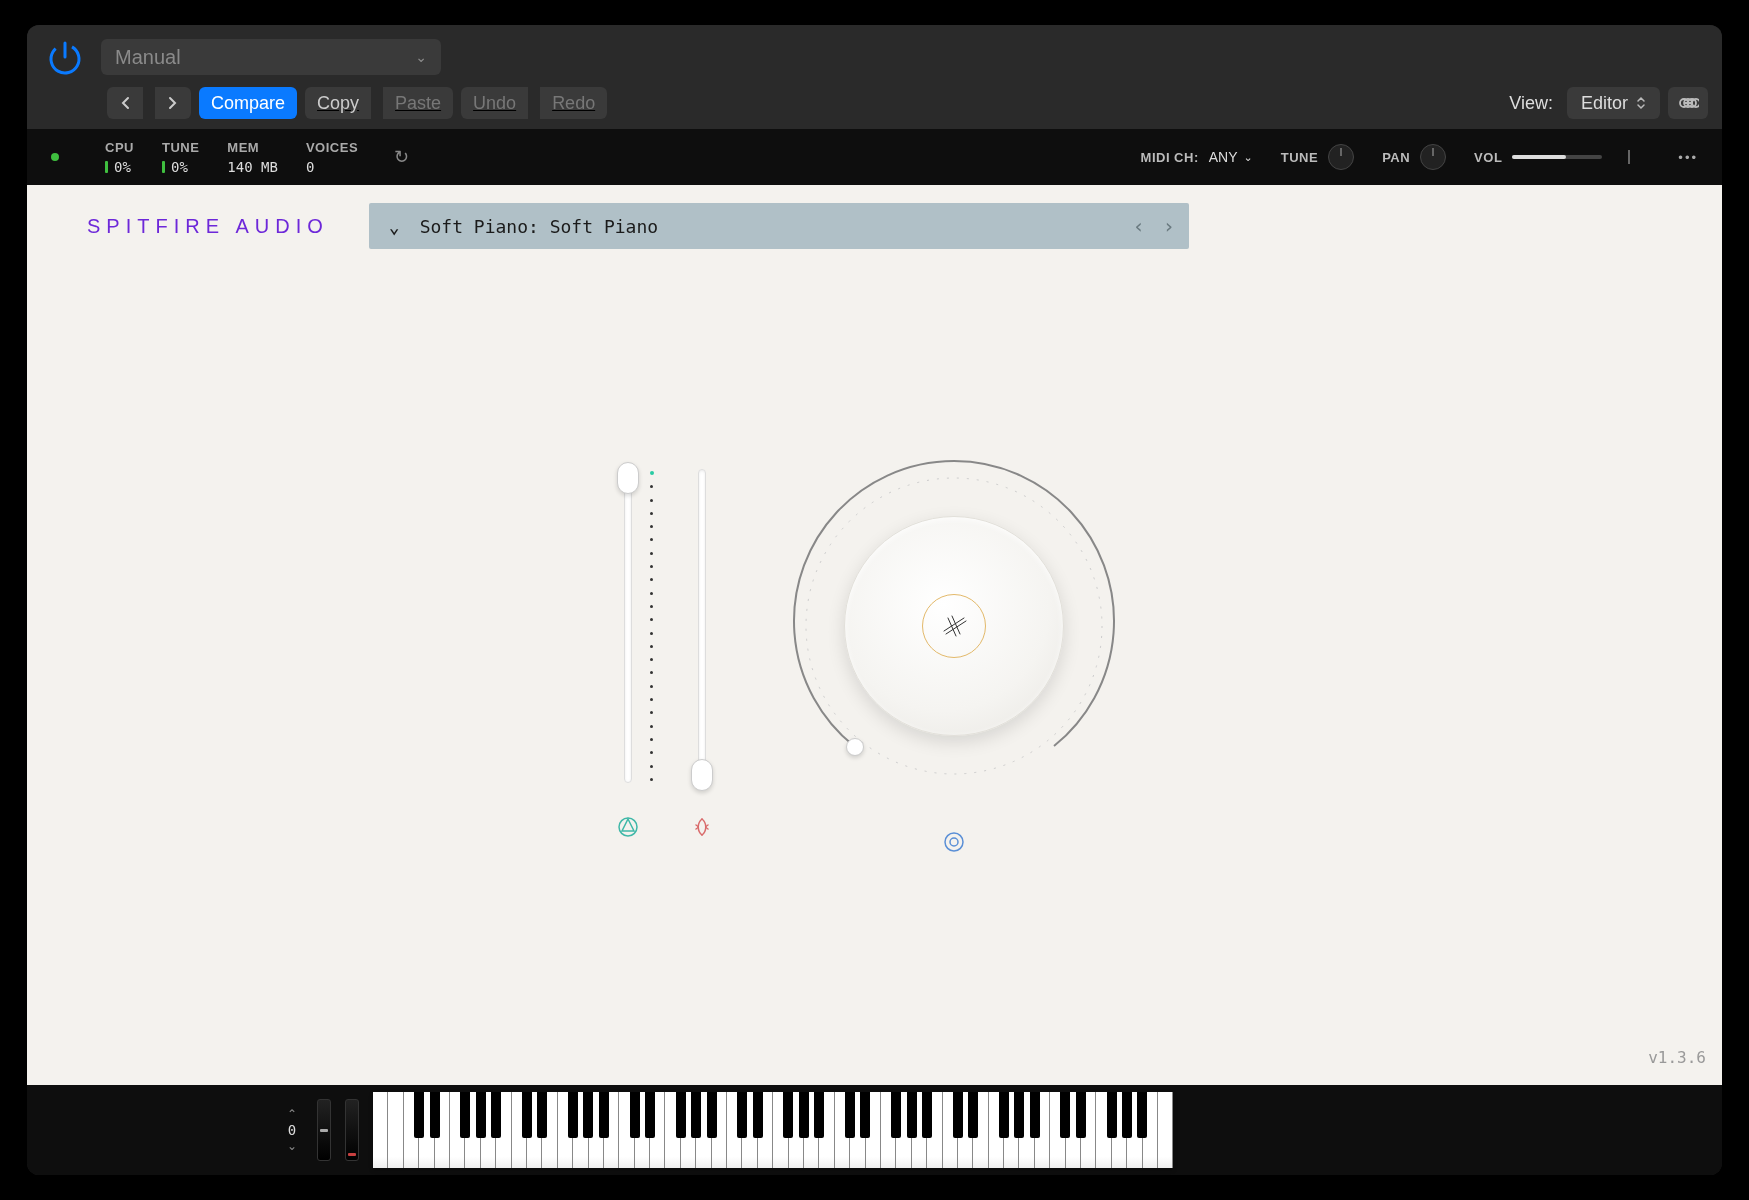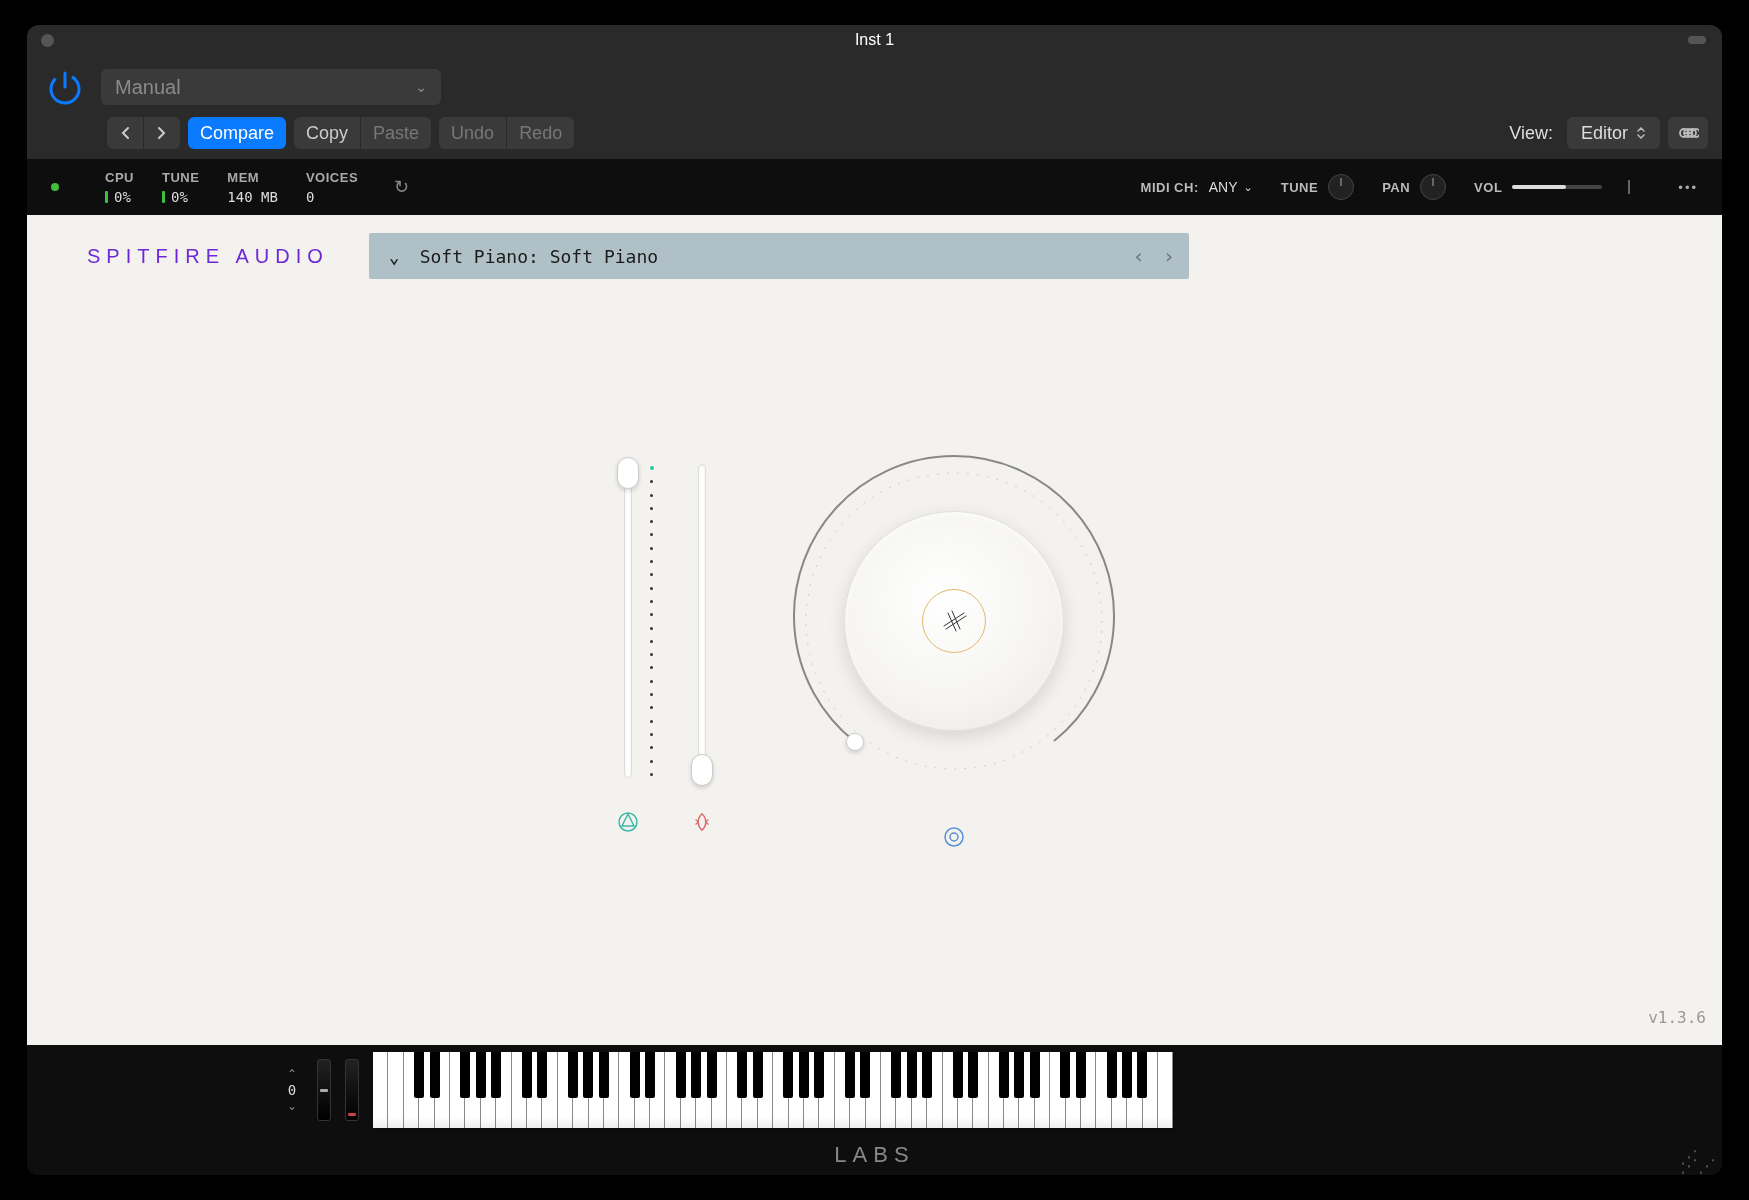"Inst 1" div.titlebar { html: <div> <div></div> <div>Inst 1</div> <div></div> </div> -> none }
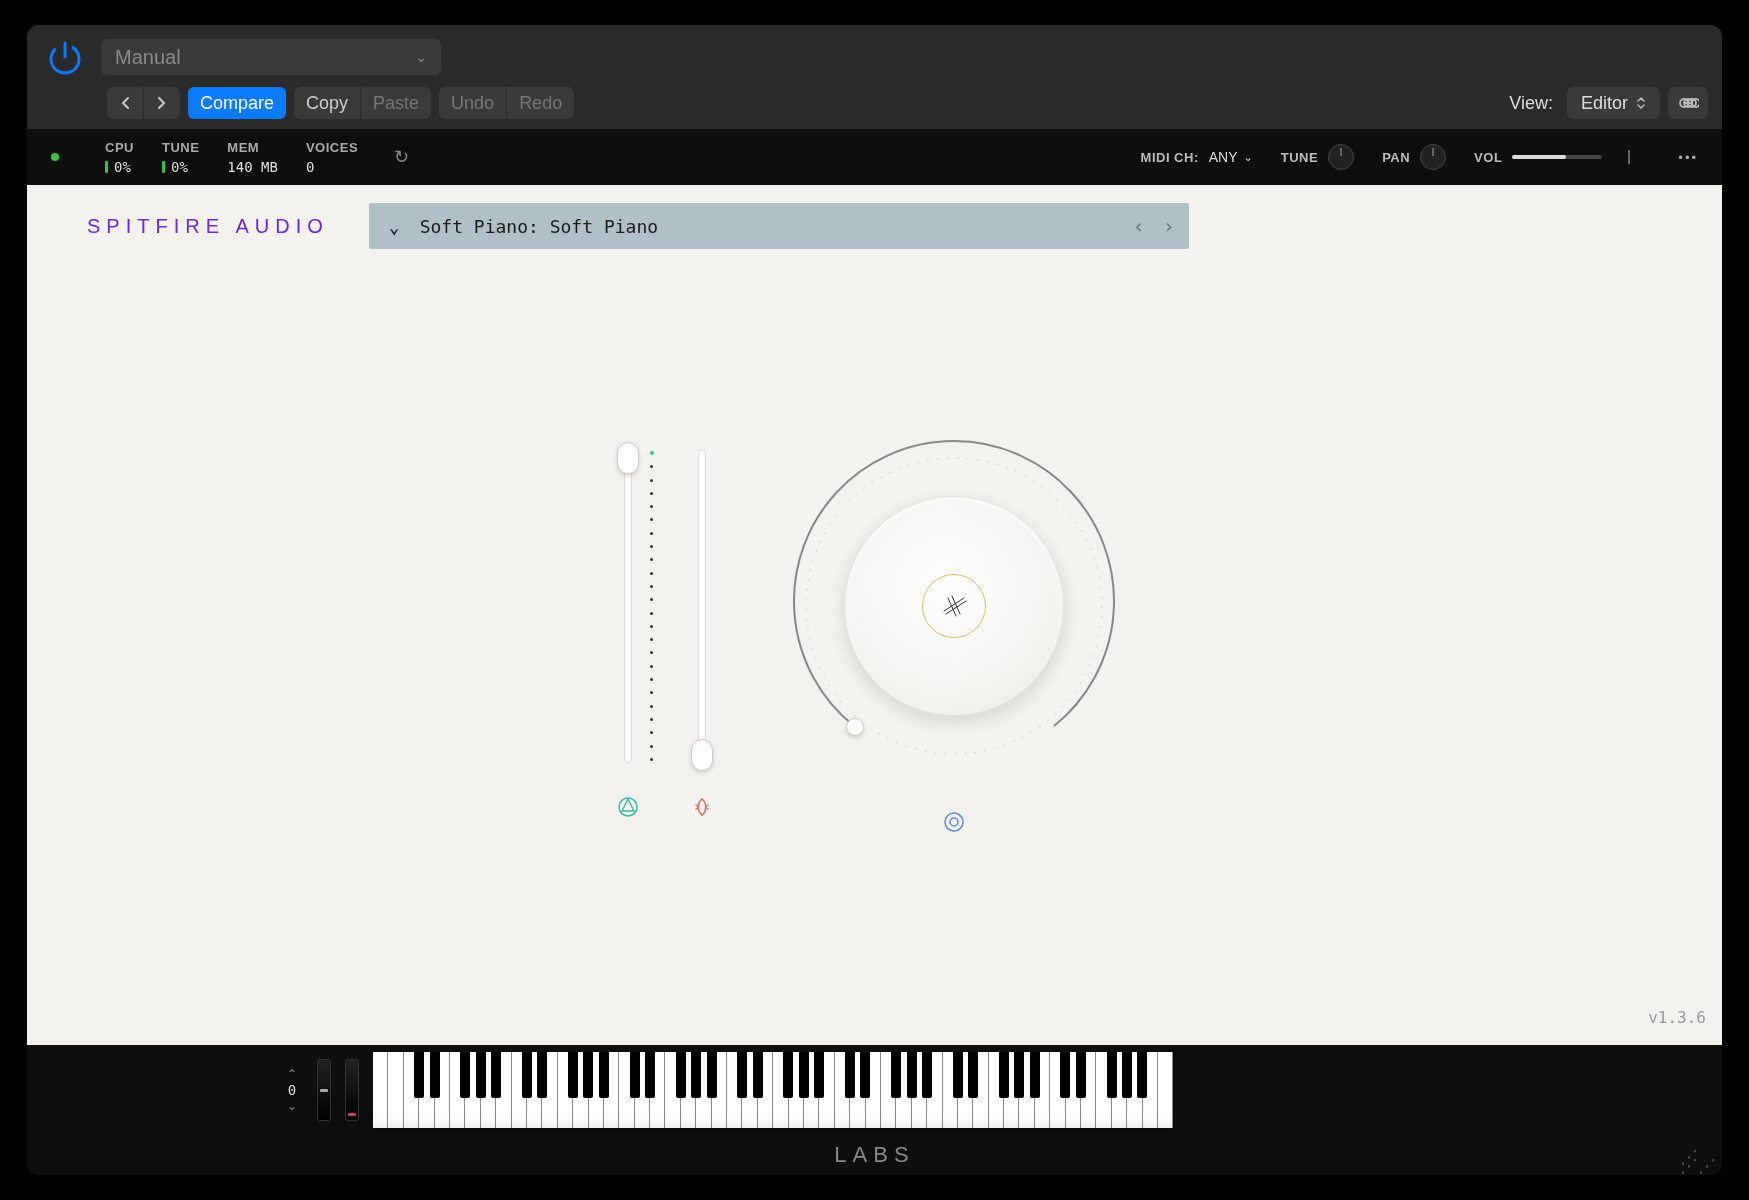"Copy" .pill-group { gap: 0 -> 11px; text-decoration: none -> underline }
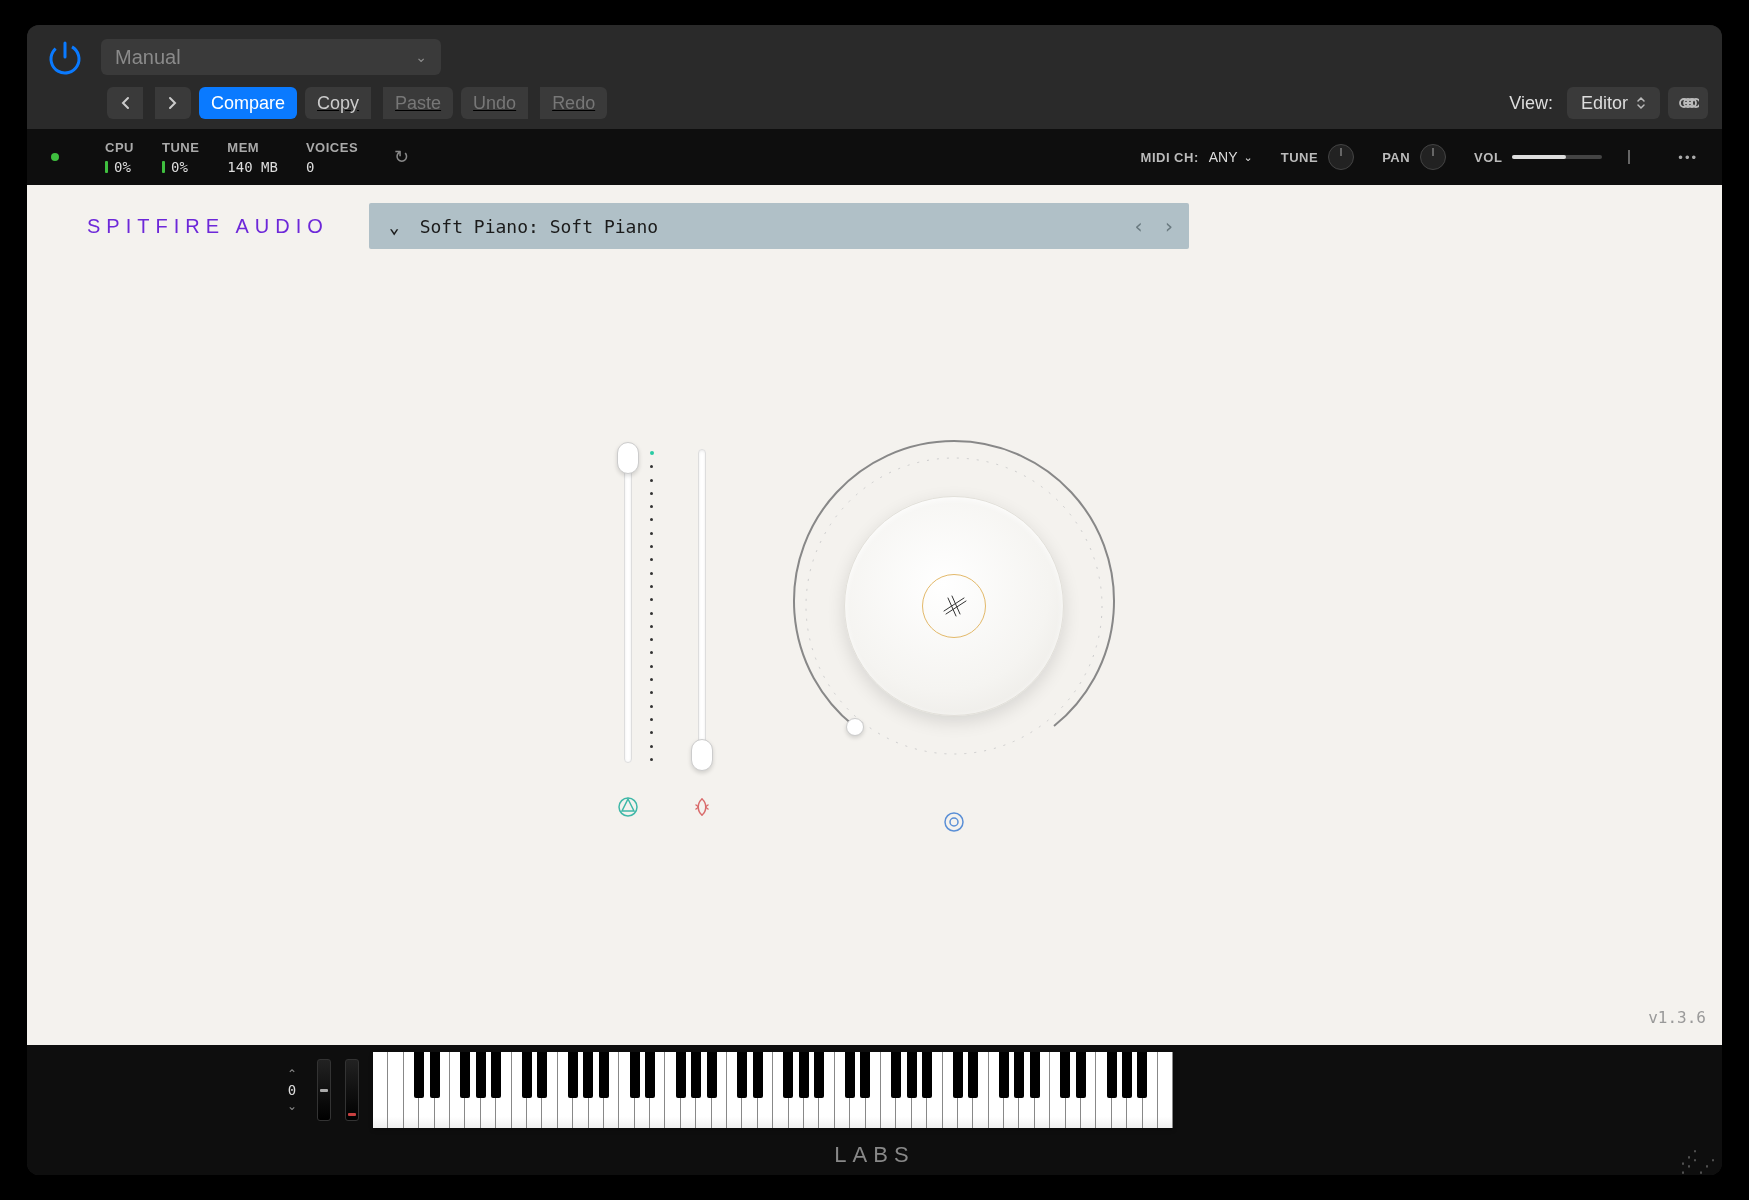"LABS" div.footer-bar { html: <div> <span>LABS</span> <div>⋰<br>⋰⋰</div> </div> -> none }
